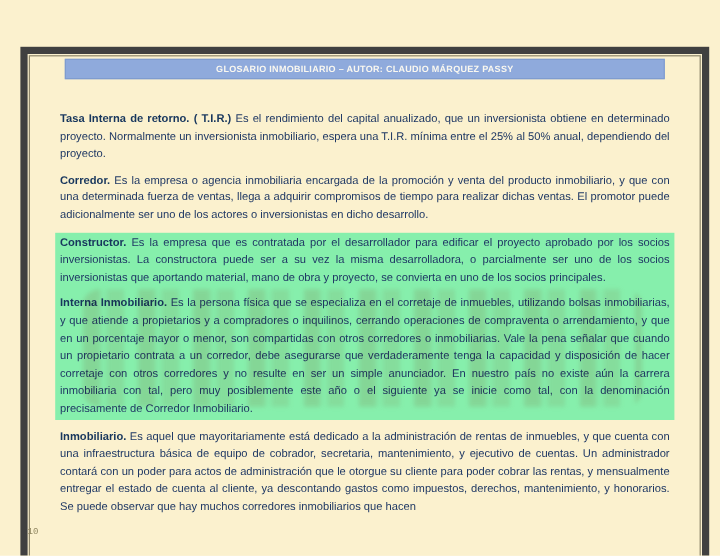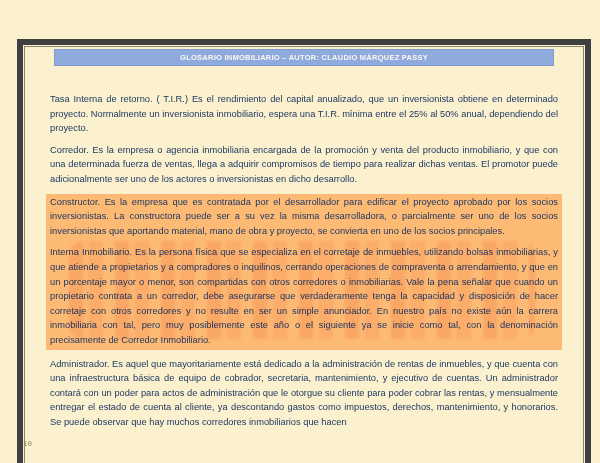"Tasa Interna de retorno. (" .entry .term { font-weight: normal -> bold }
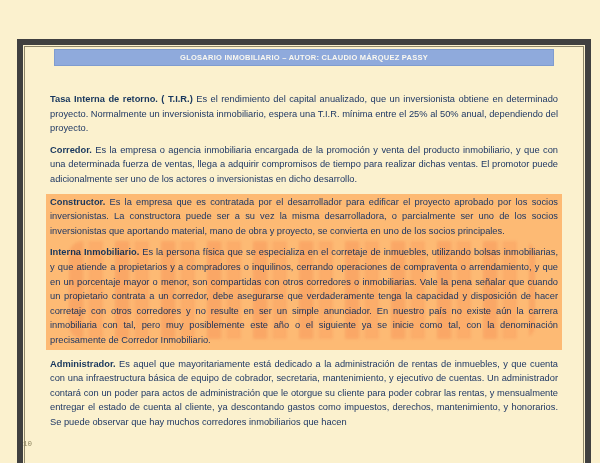"Constructor. Es la empresa que" .highlight-block { background: #fdba74 -> #86efac }
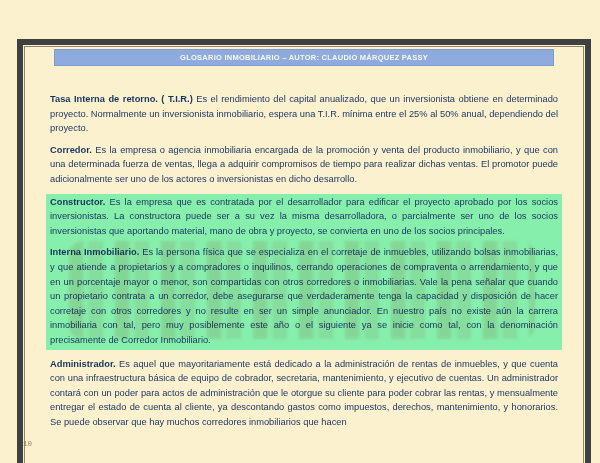"Administrador." span.term { text: Administrador -> Inmobiliario }
